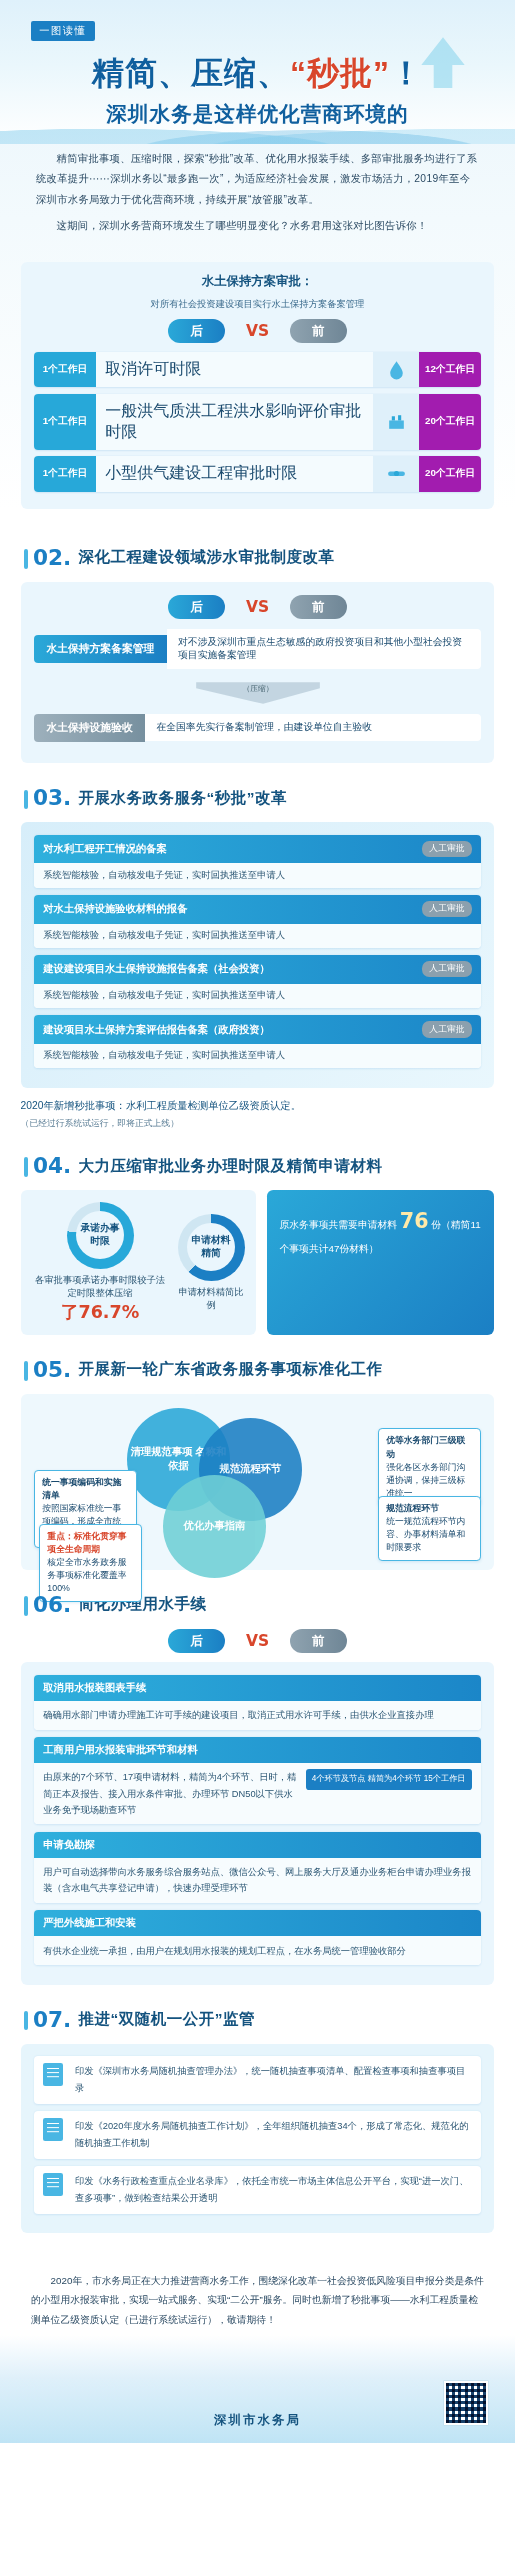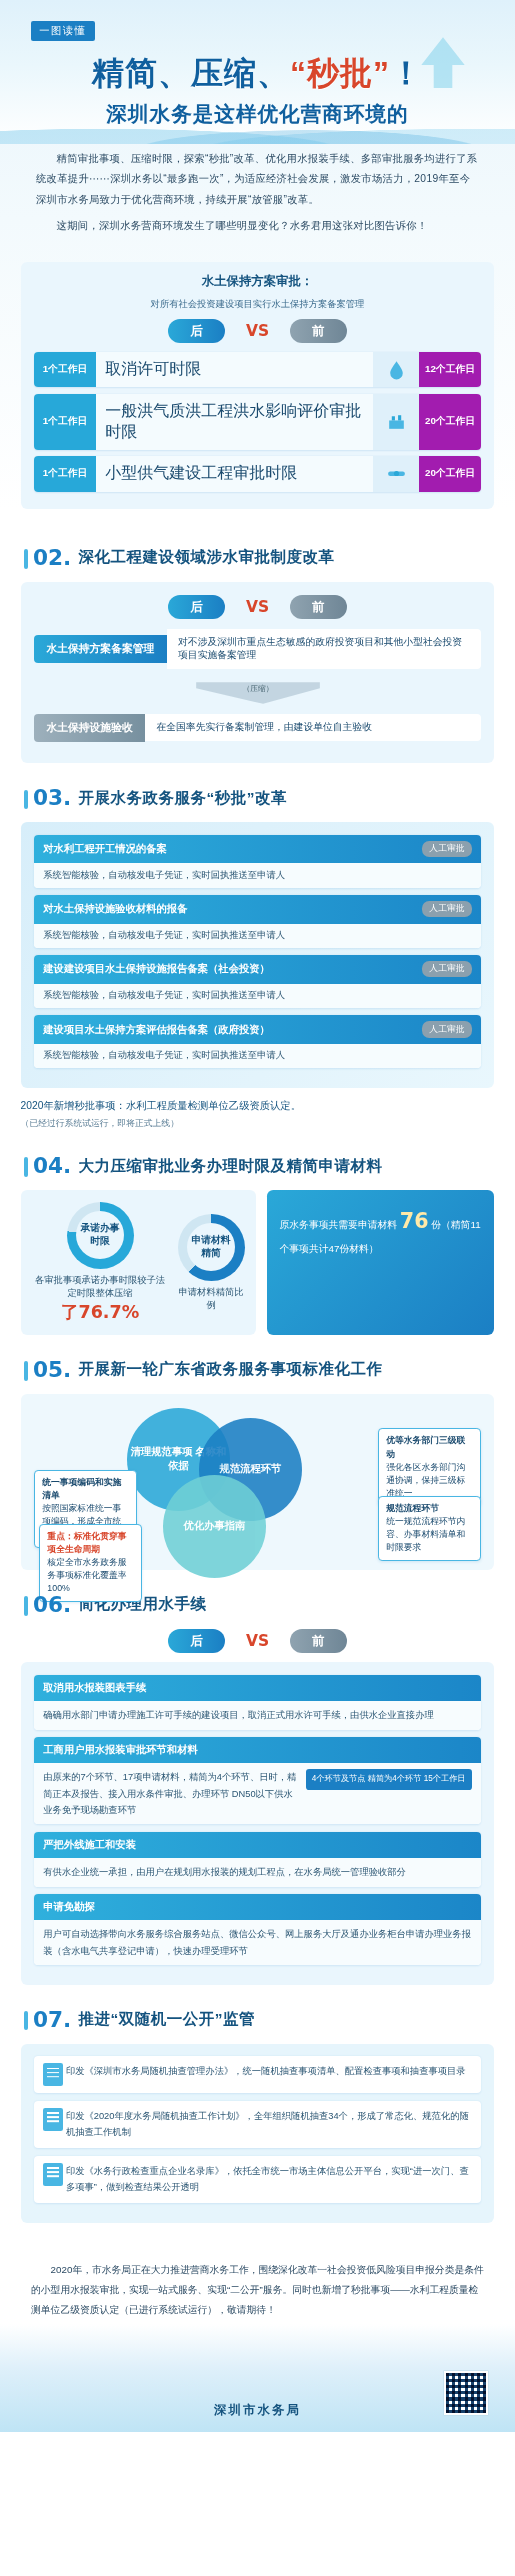"严把外线施工和安装" div.card06 { order: before "申请免勘探" -> after "申请免勘探" }
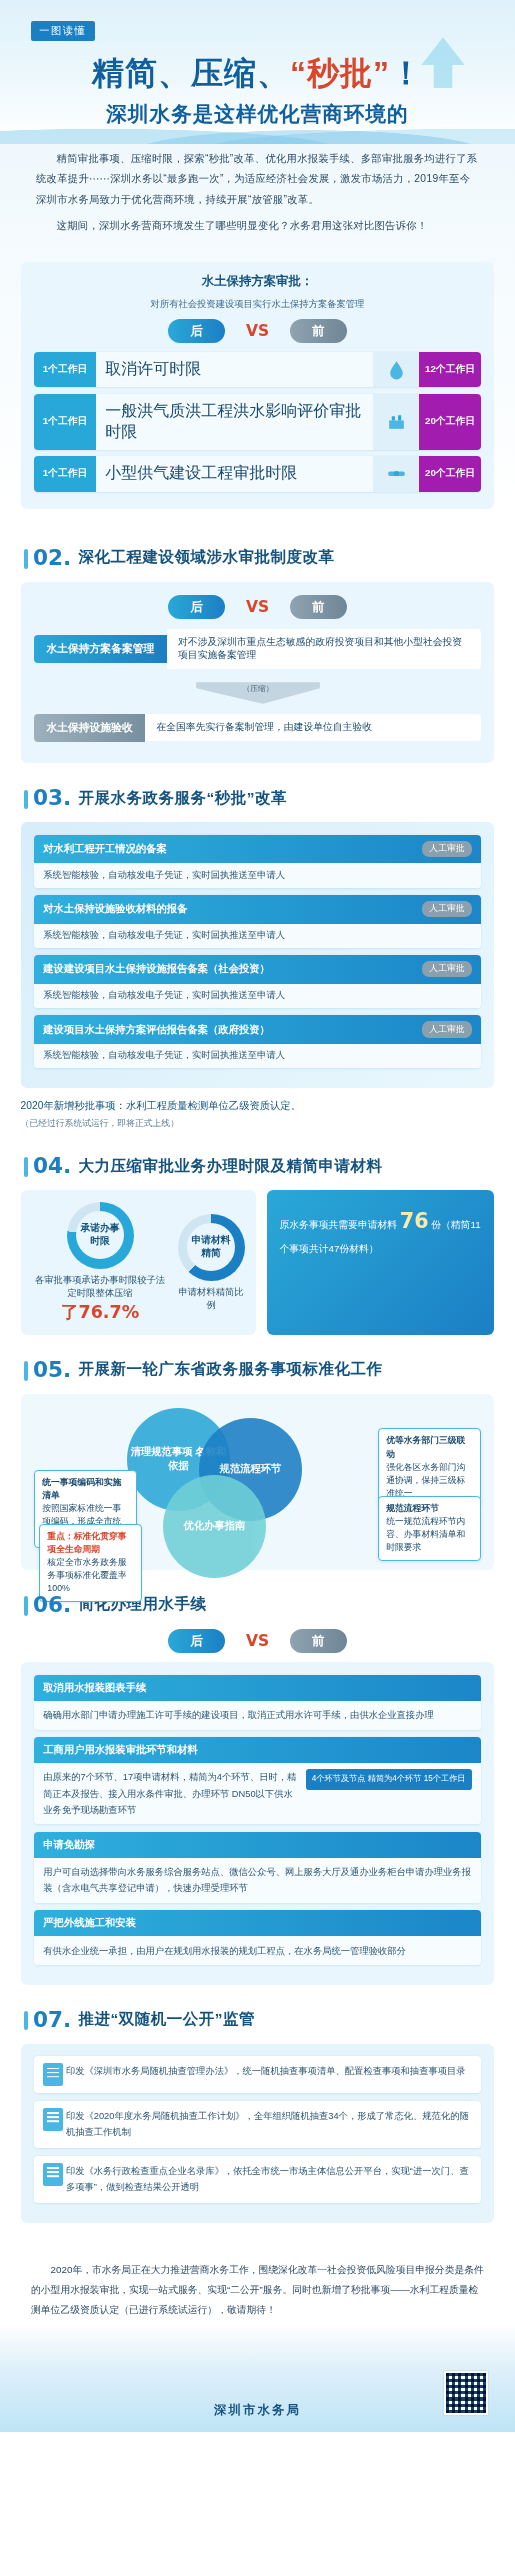"印发《深圳市水务局随机抽查管理办法》，统一随机抽查事项清单、配置检查事项和抽查事" .doc07 { gap: 3px -> 12px }
